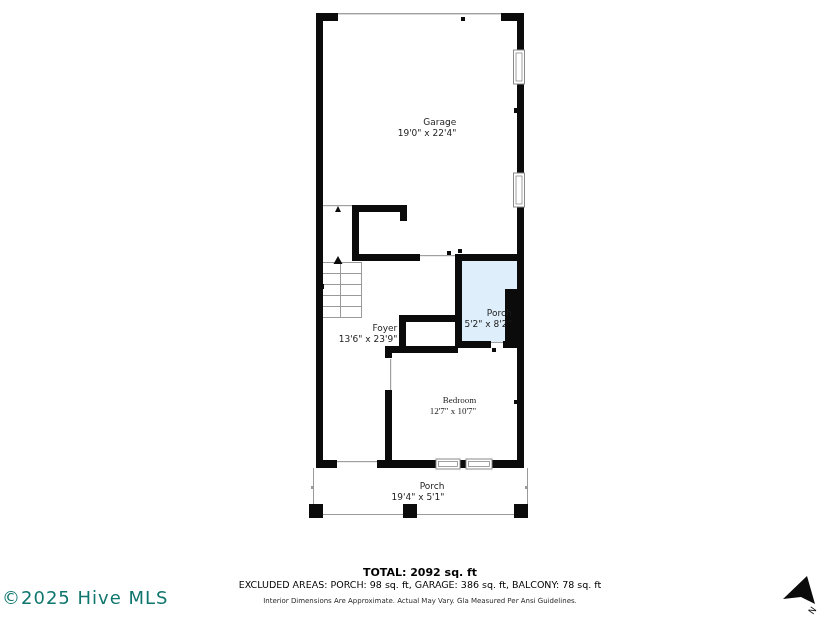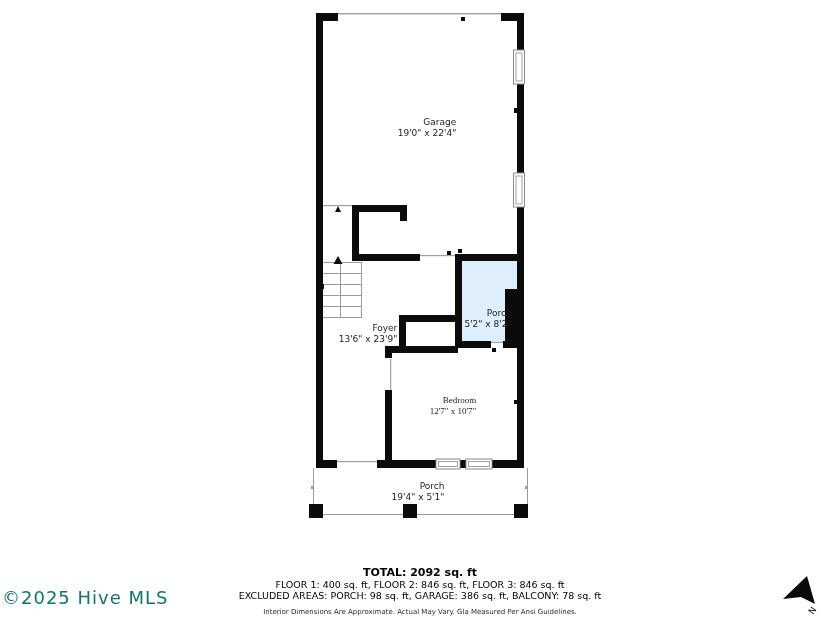"FLOOR 1: 400 sq. ft," div.line { html: <div>FLOOR 1: 400 sq. ft, FLOOR 2: 846 sq. ft, FLOOR 3: 846 sq. ft</div> -> none }
